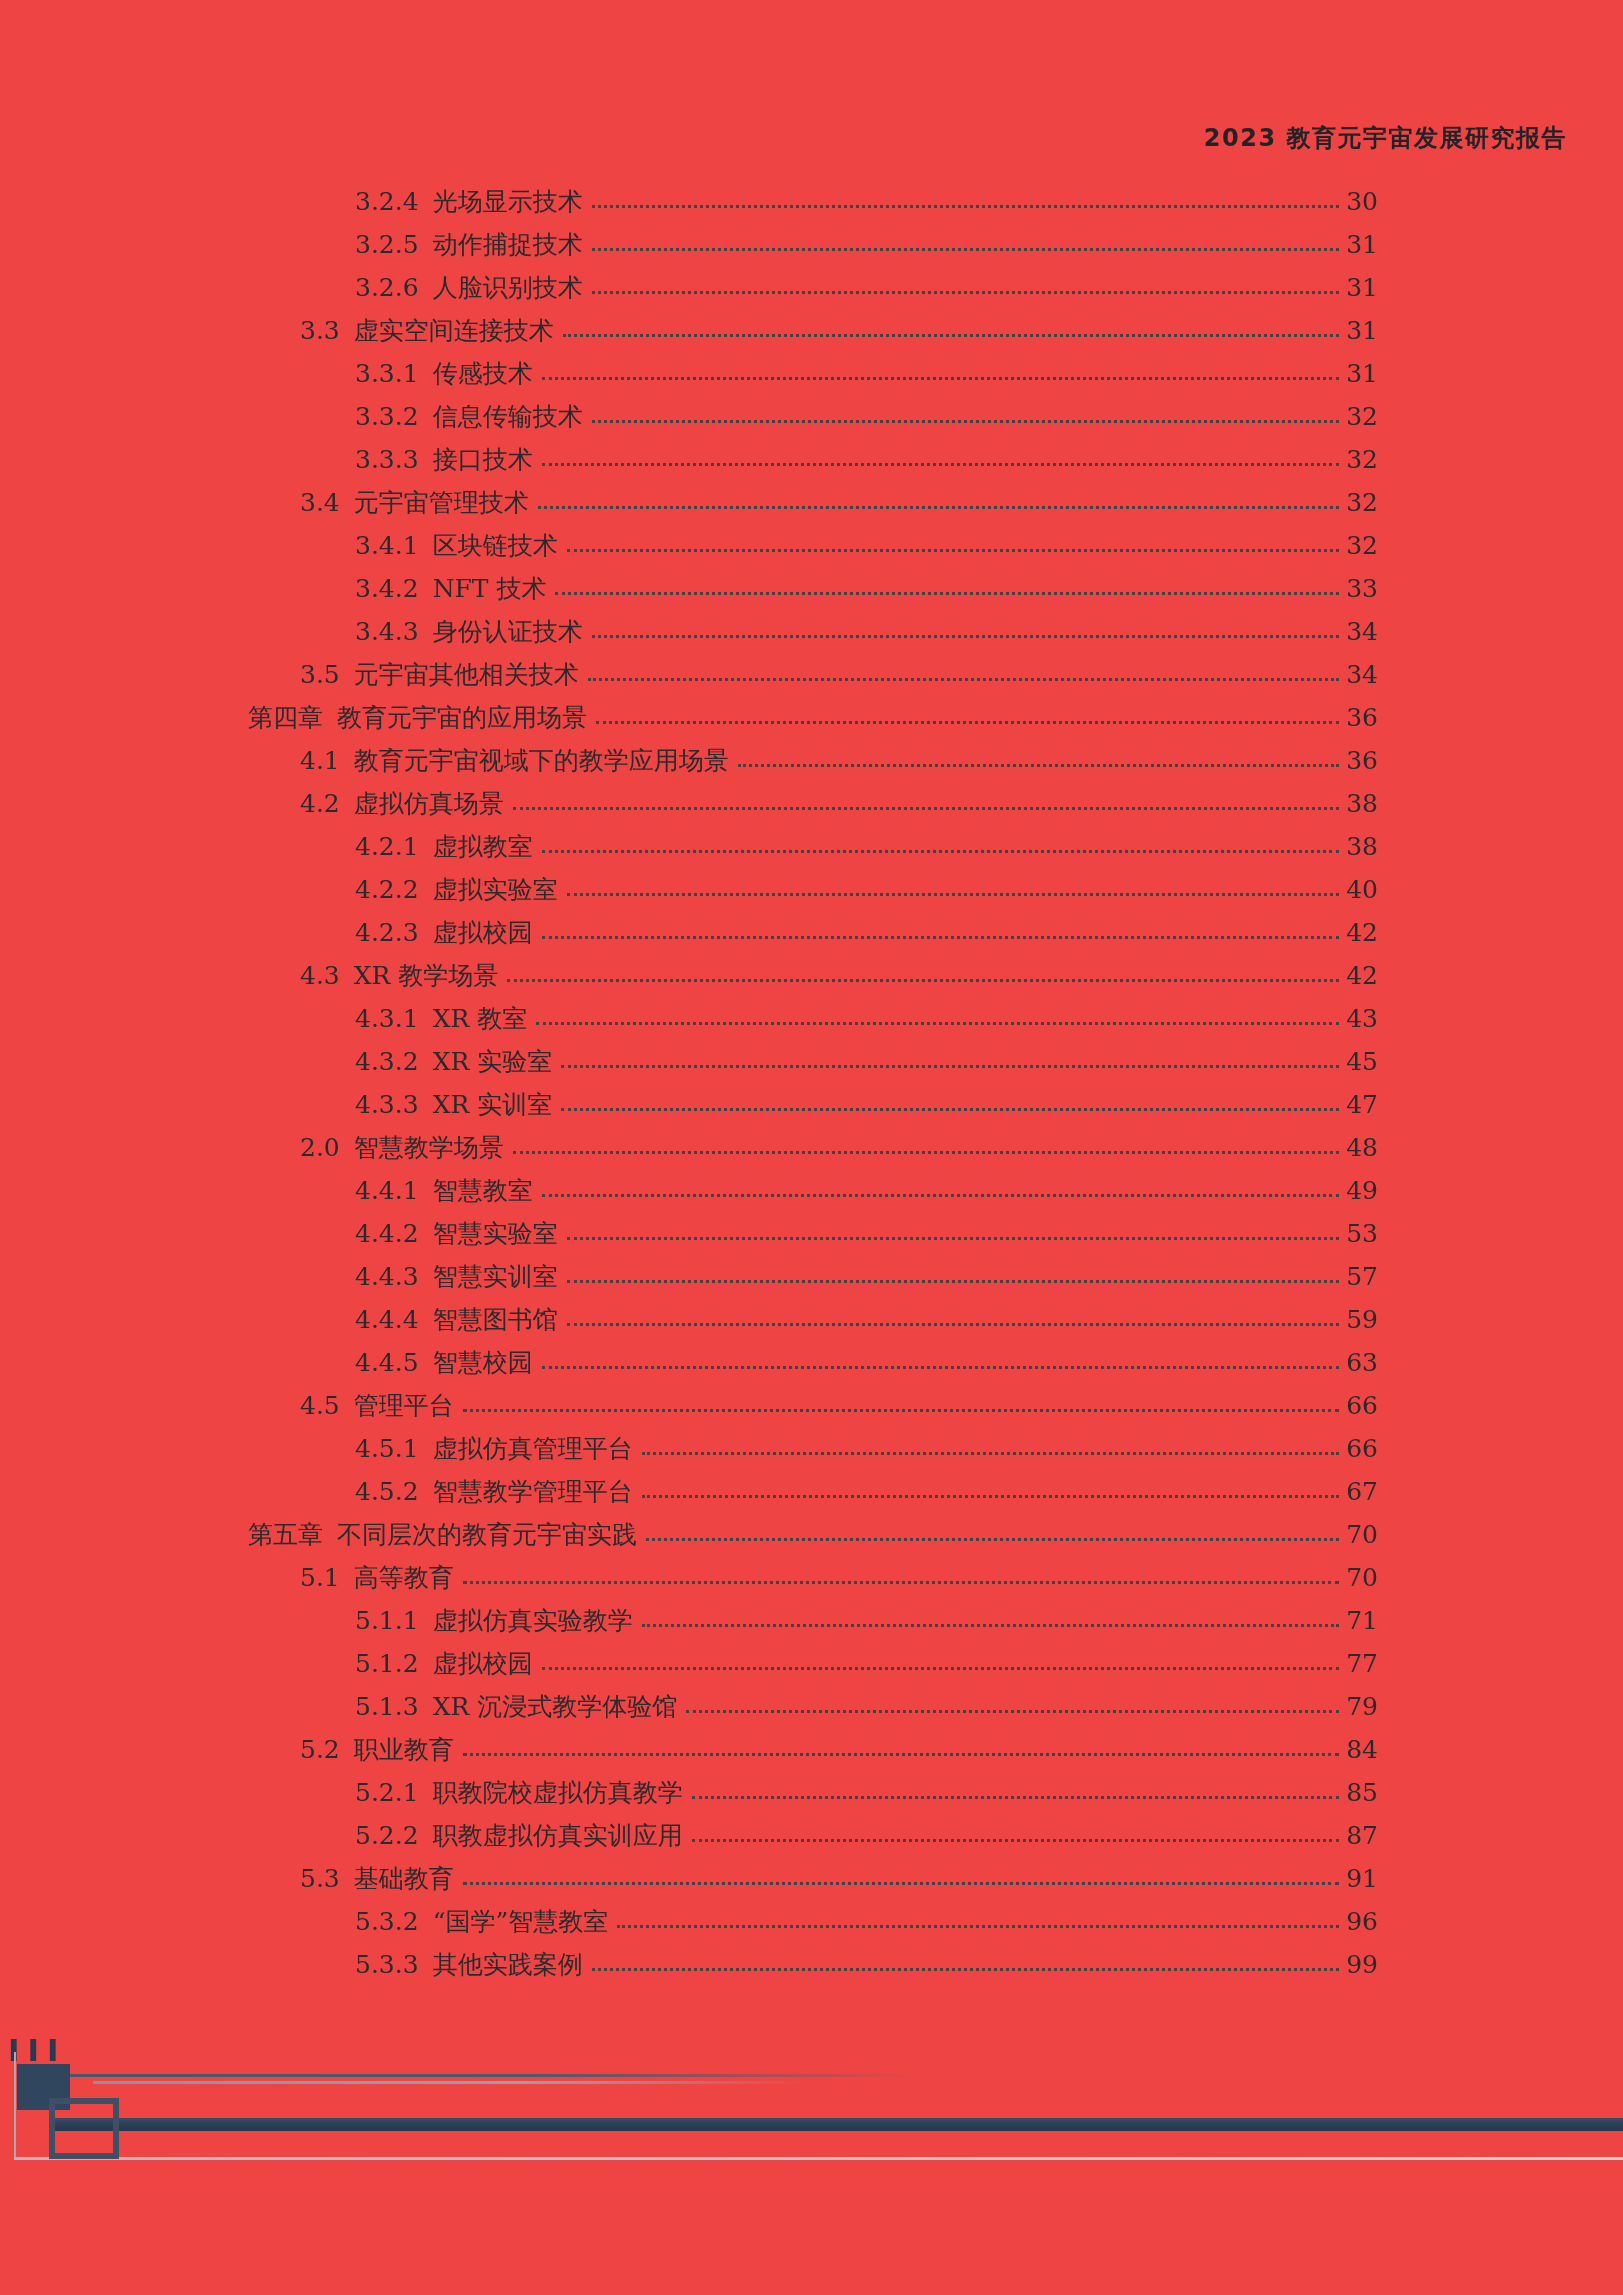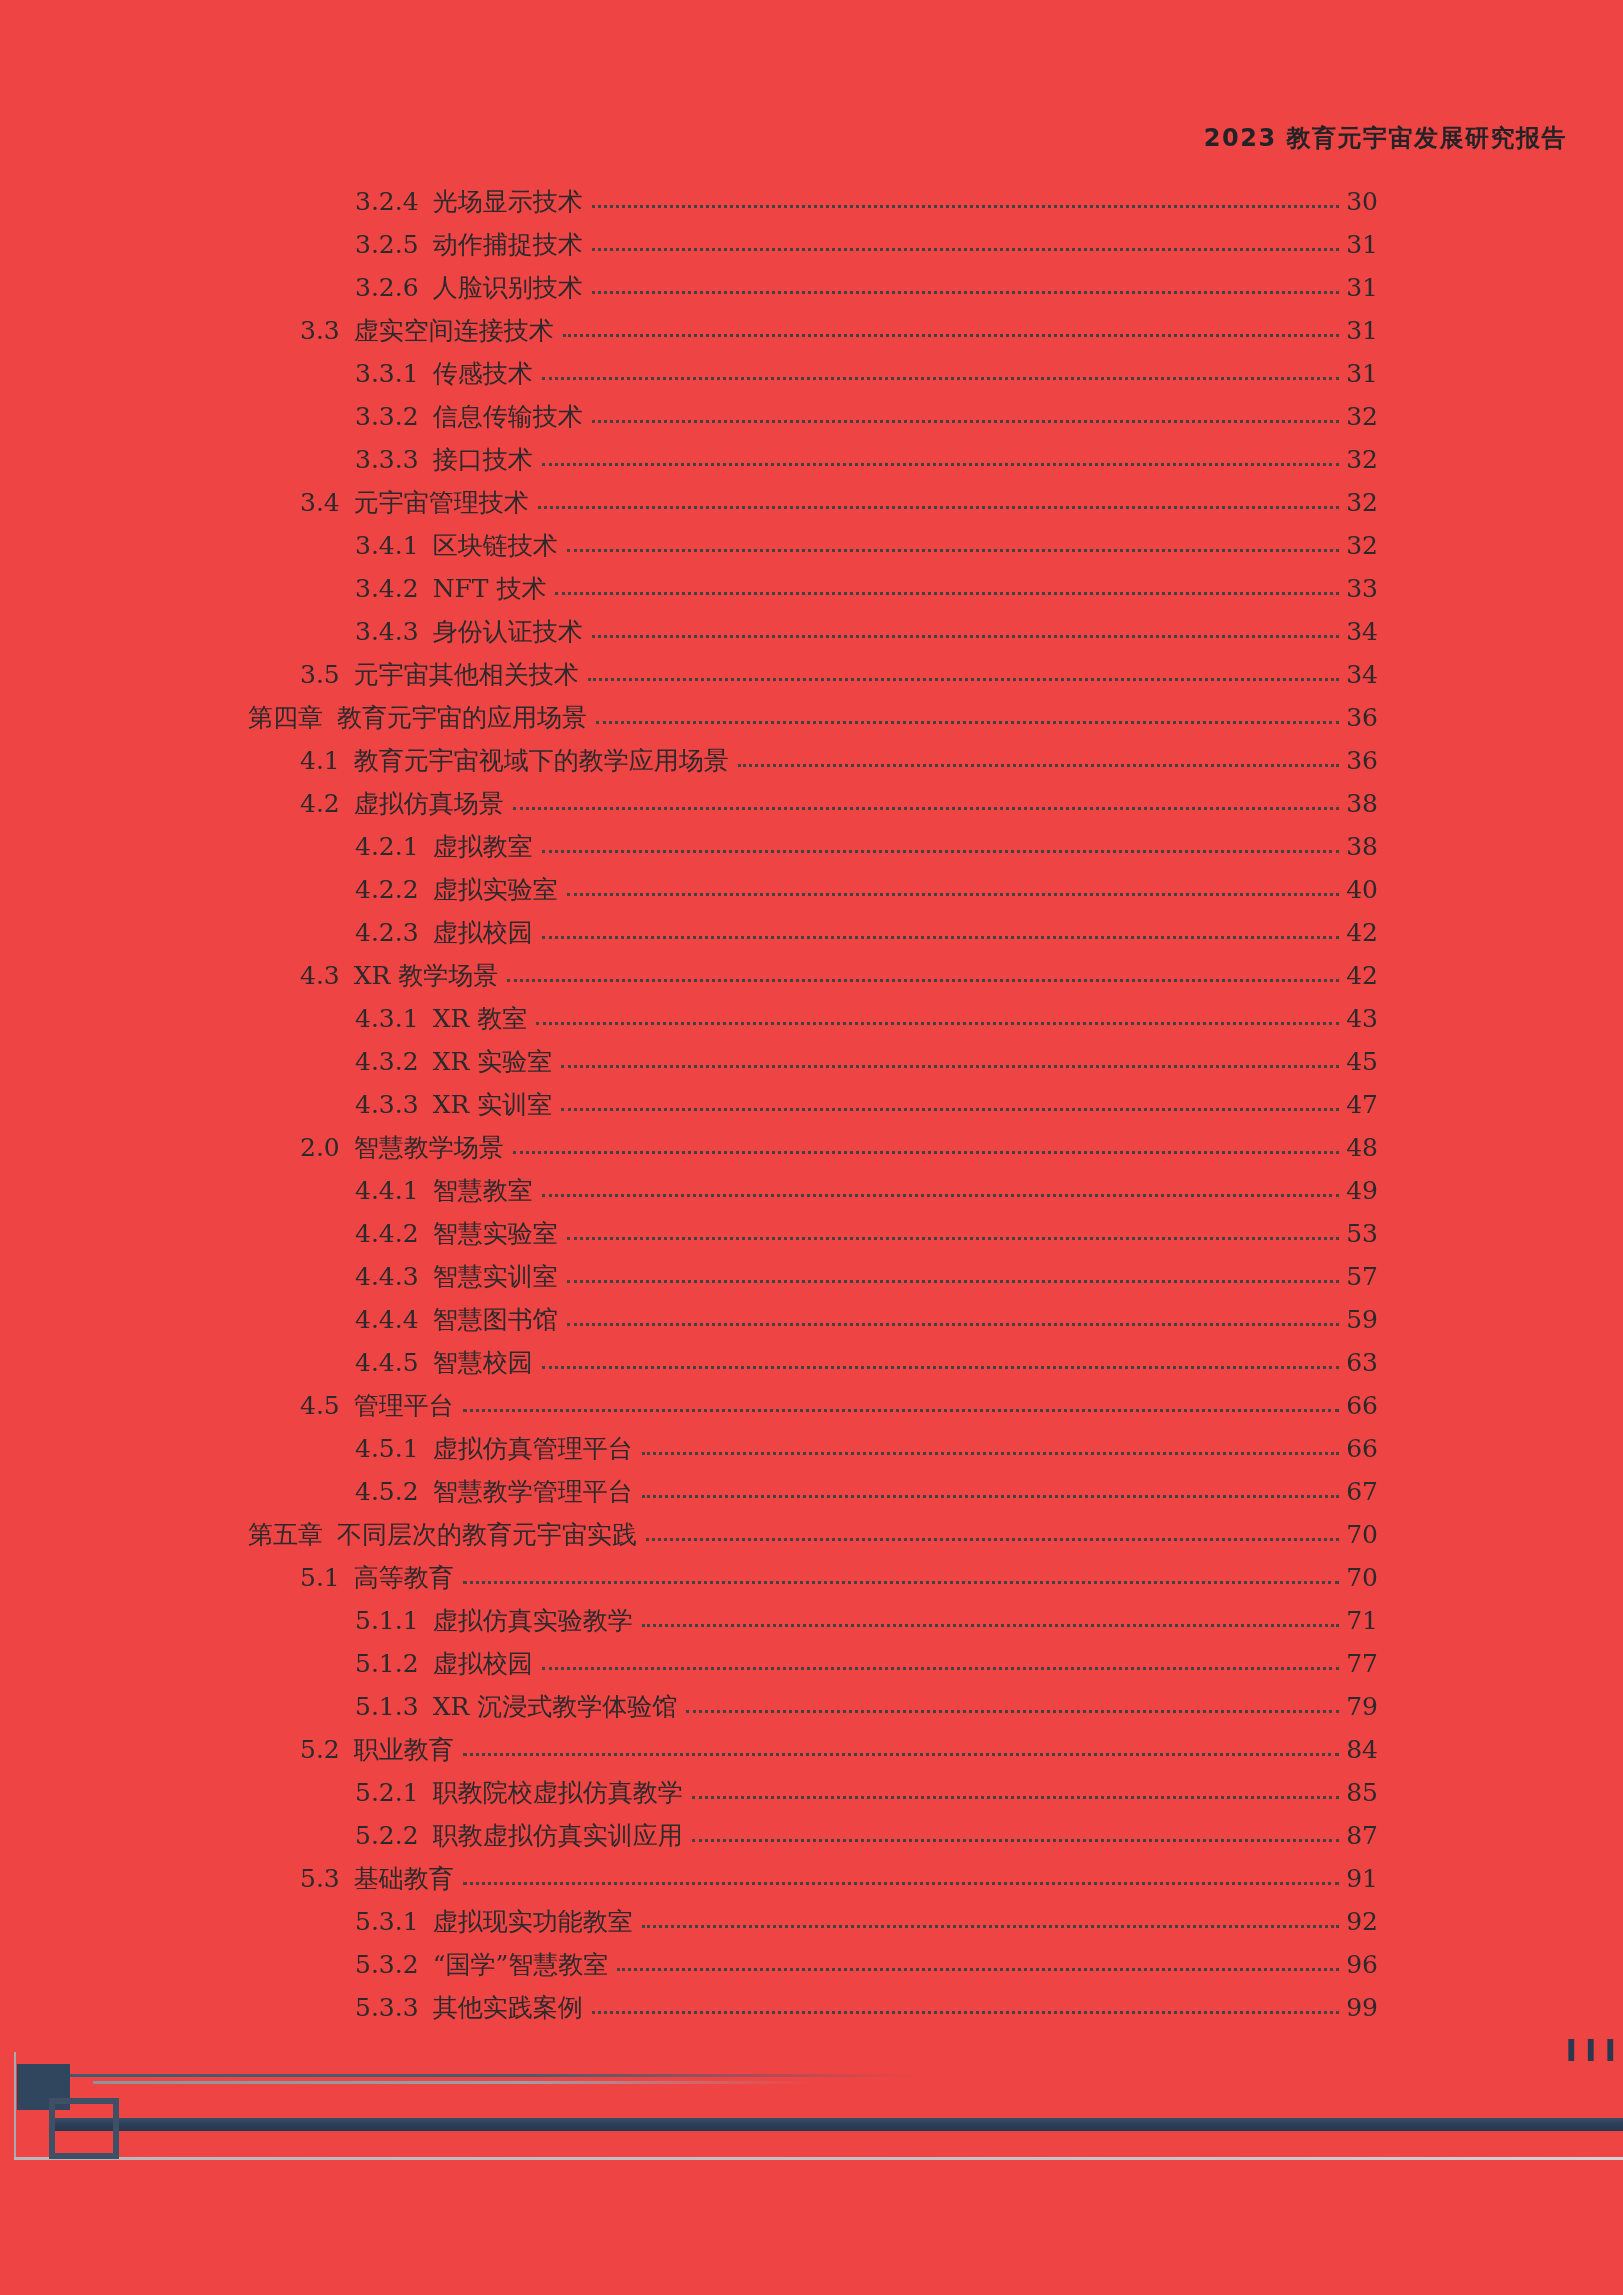"5.3.1" div.toc-row { html: <div> <span>5.3.1</span> <span>虚拟现实功能教室</span> <span></span> <span>92</span> </div> -> none }
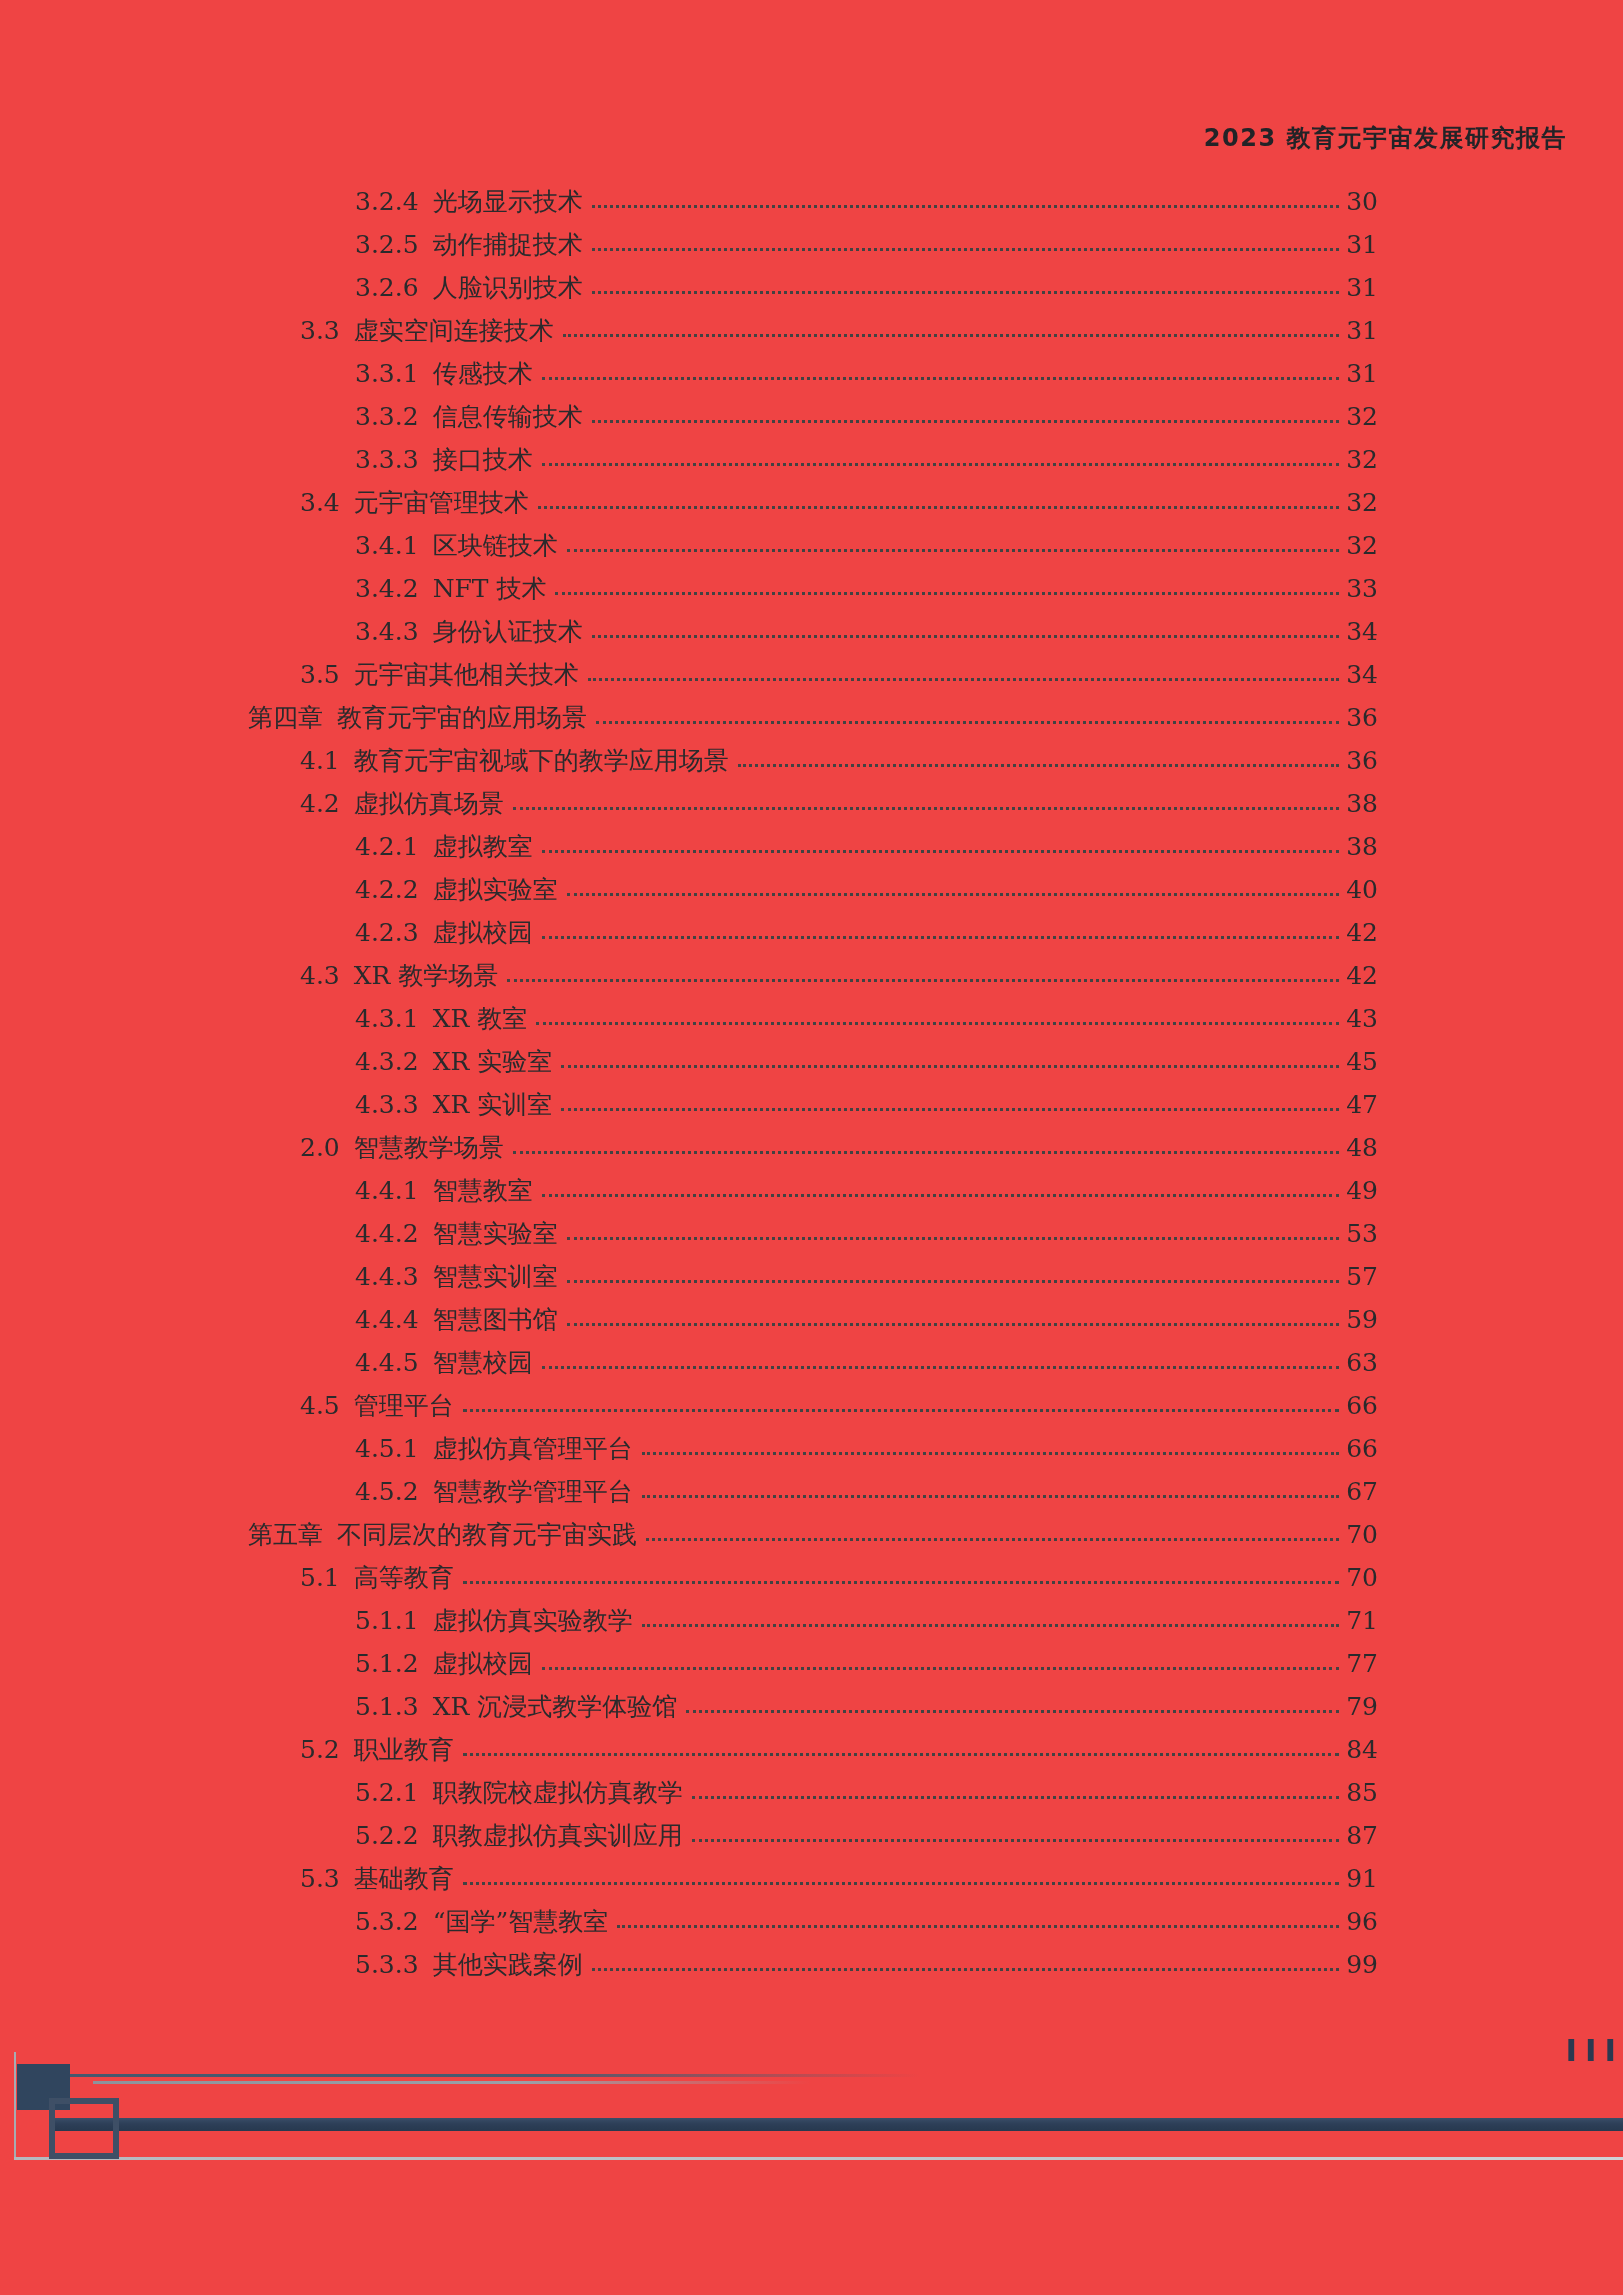"III" .folio { text-align: right -> left }
